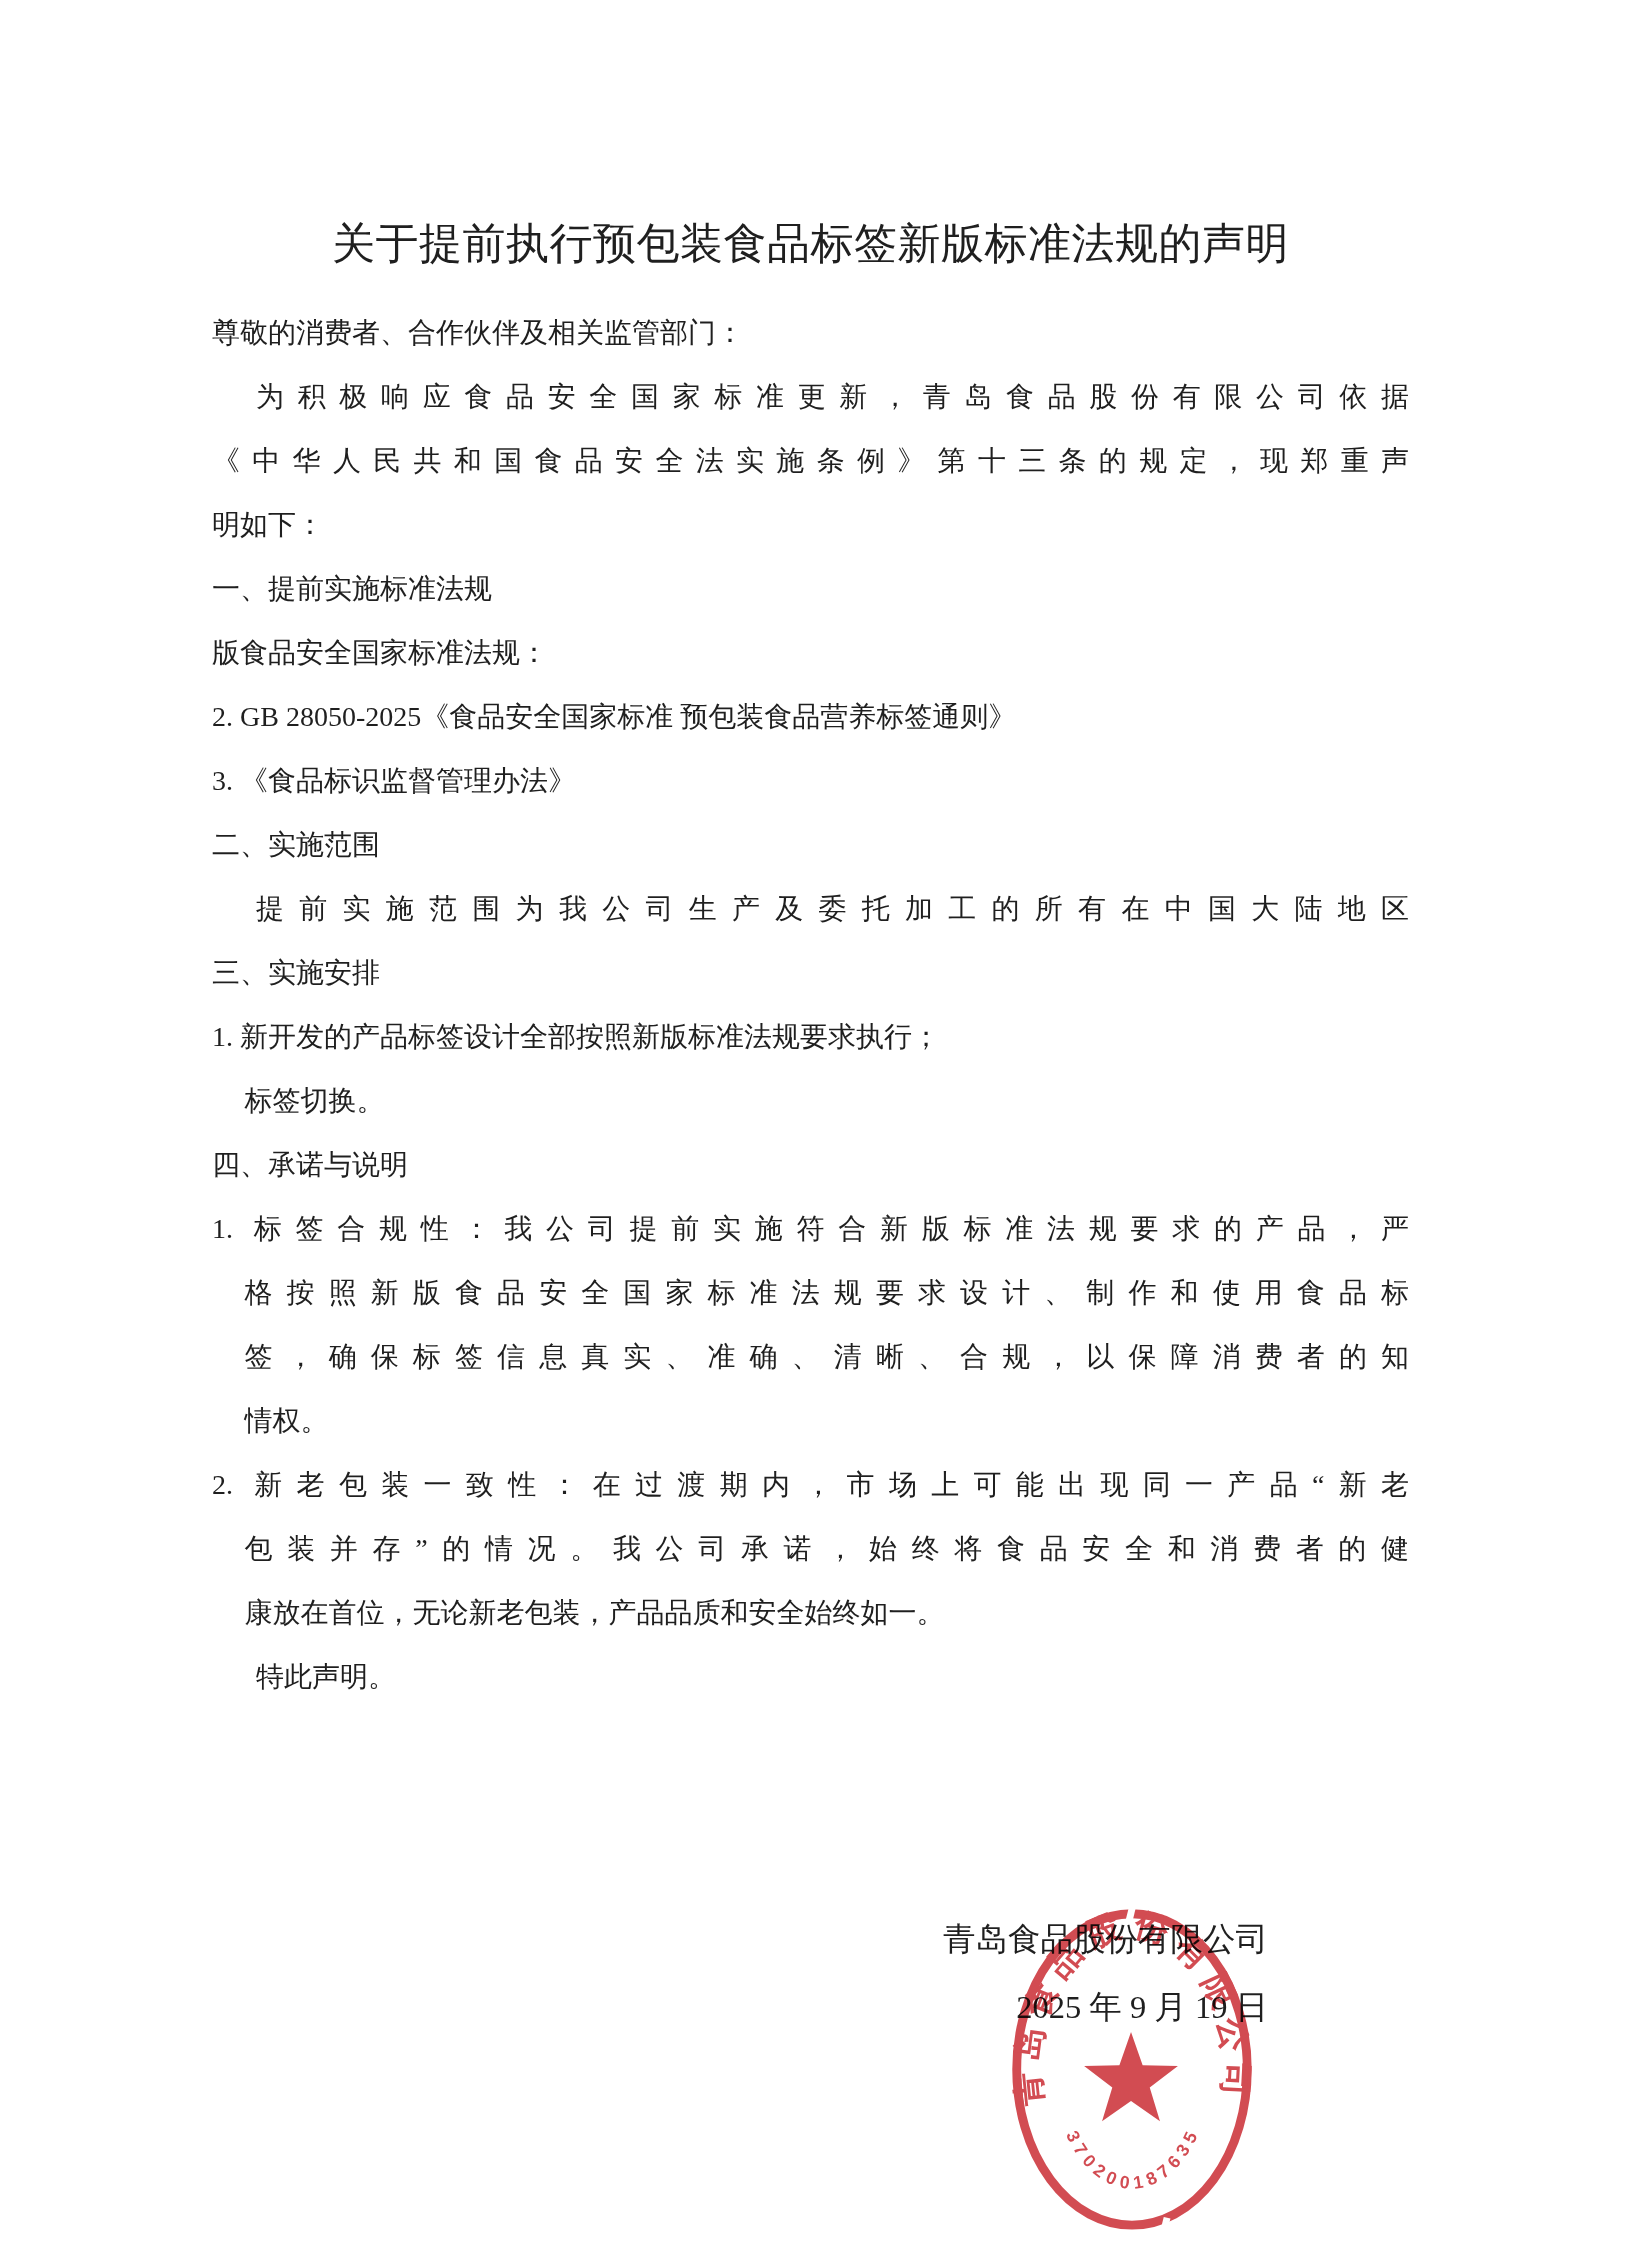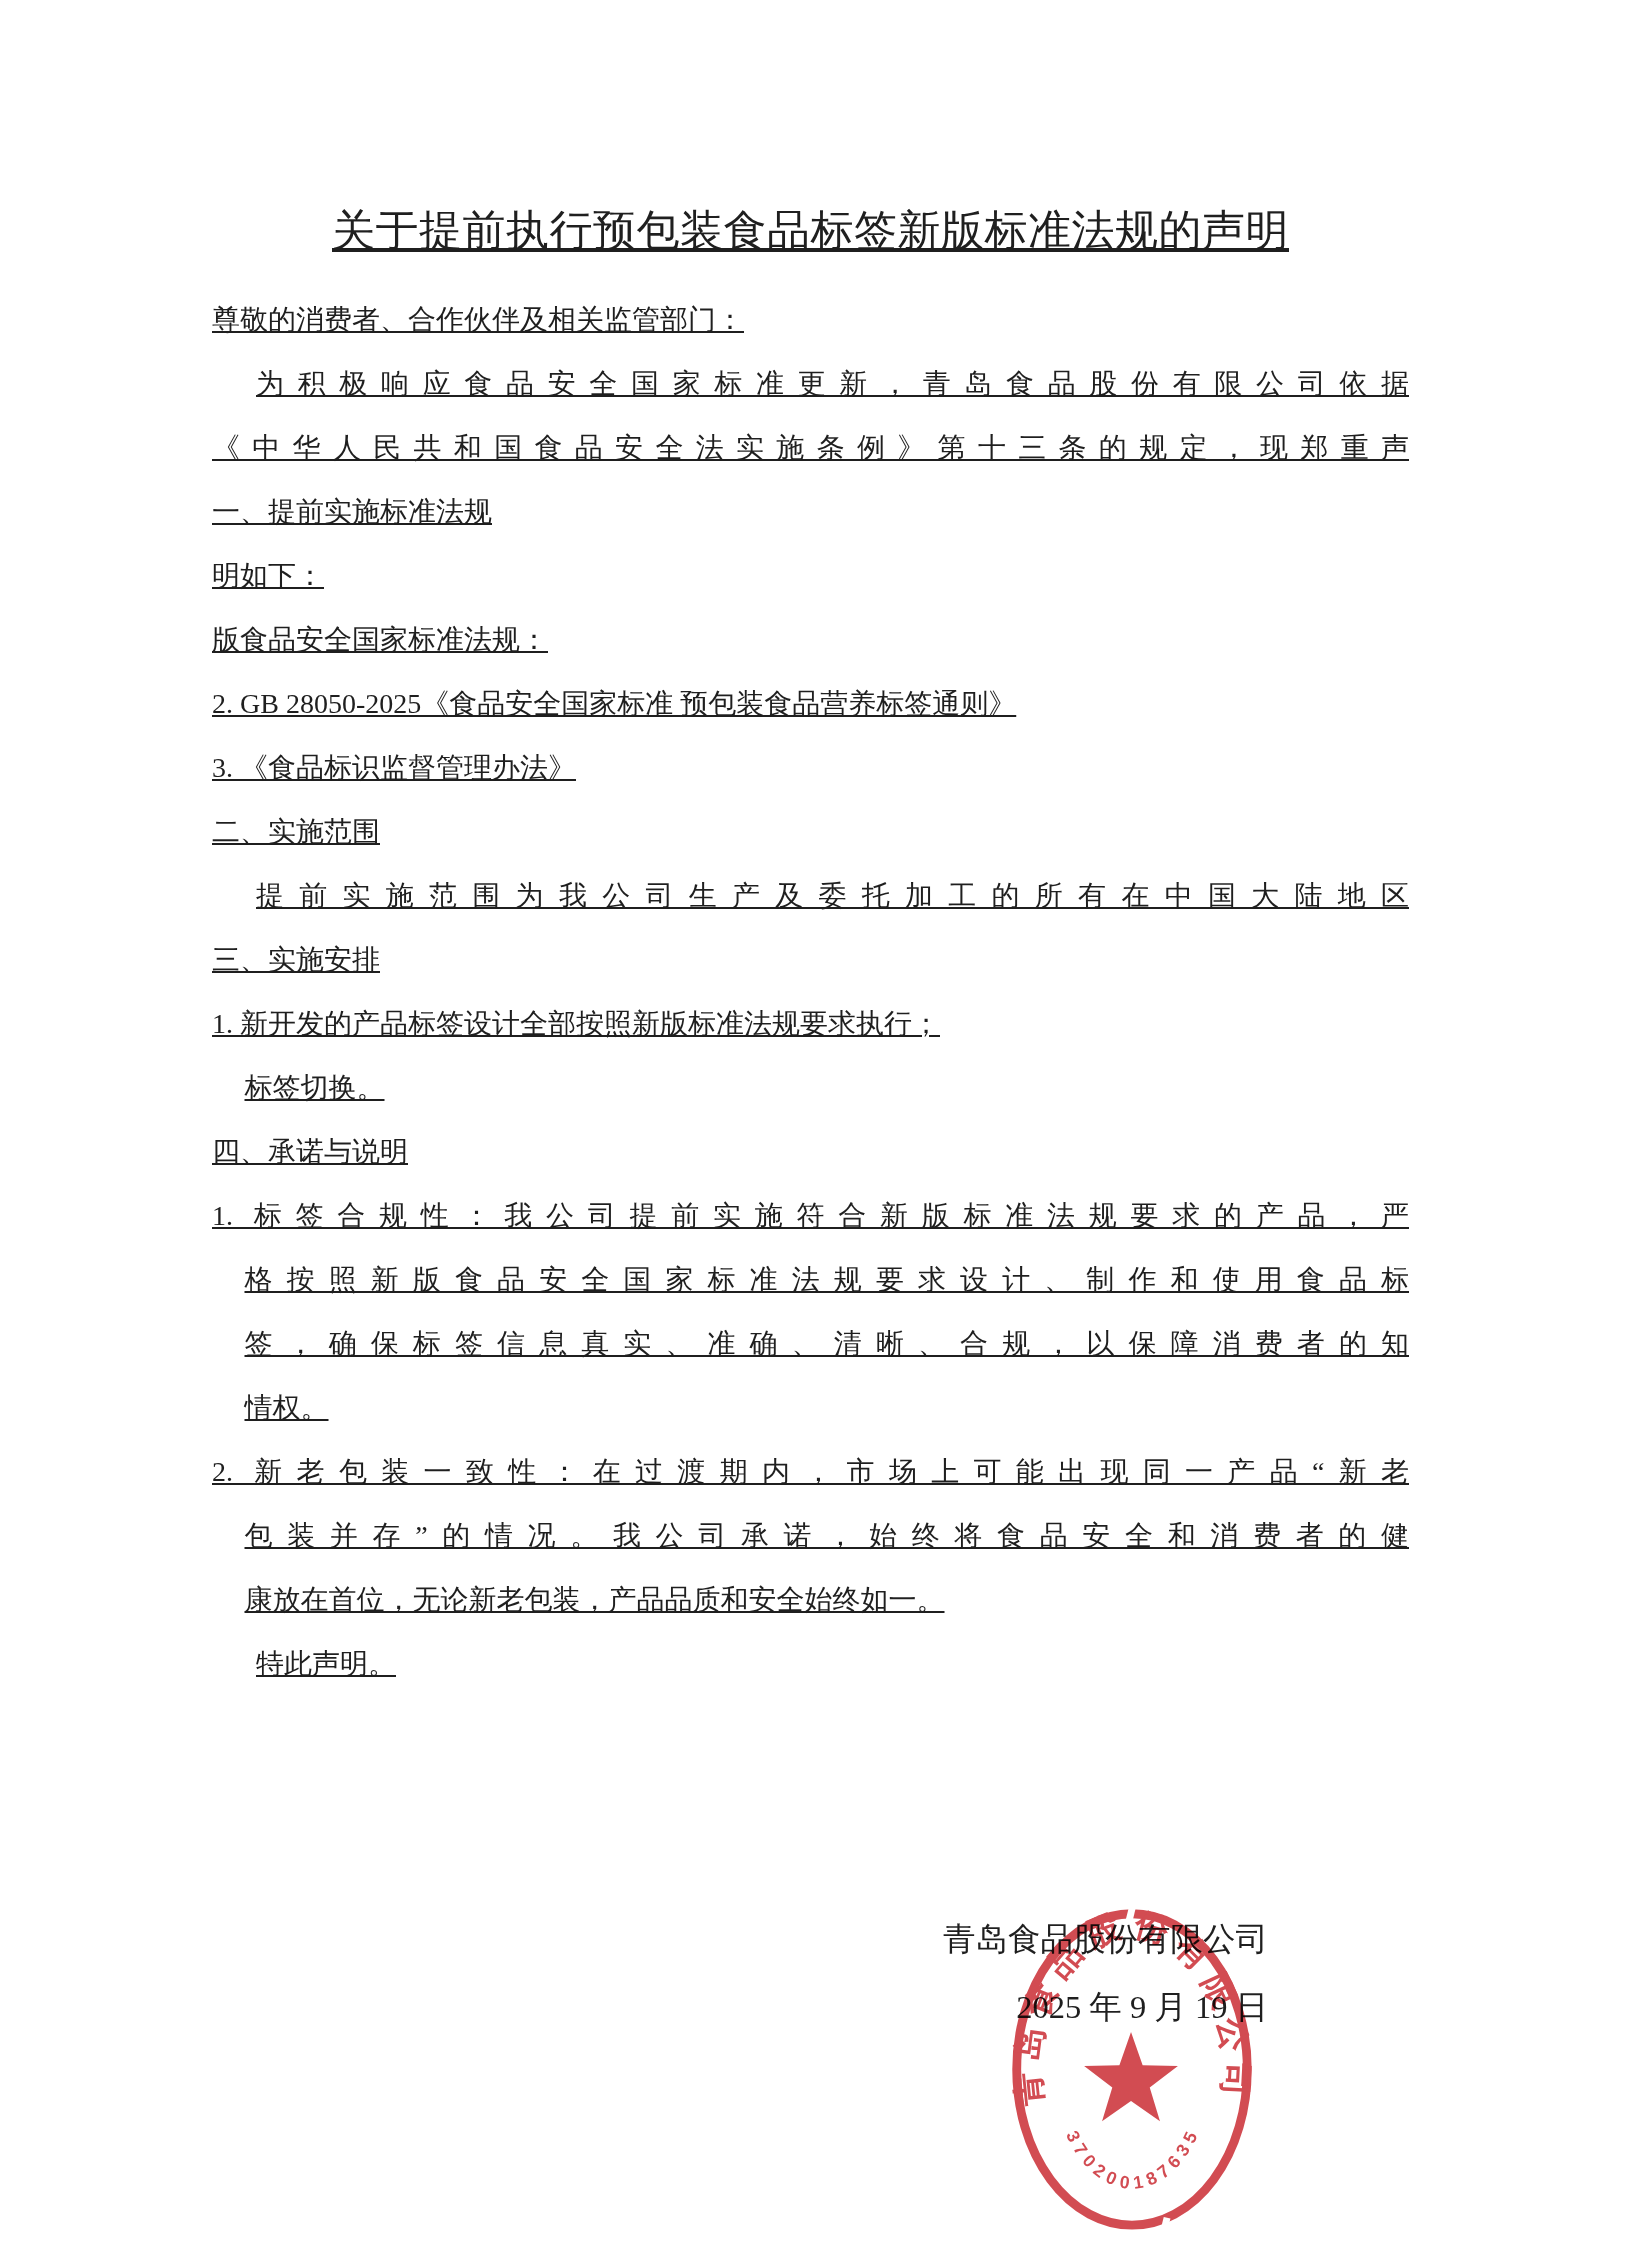"关于提前执行预包装食品标签新版标准法规的声明" .doc { text-decoration: underline -> none; top: 205px -> 218px }
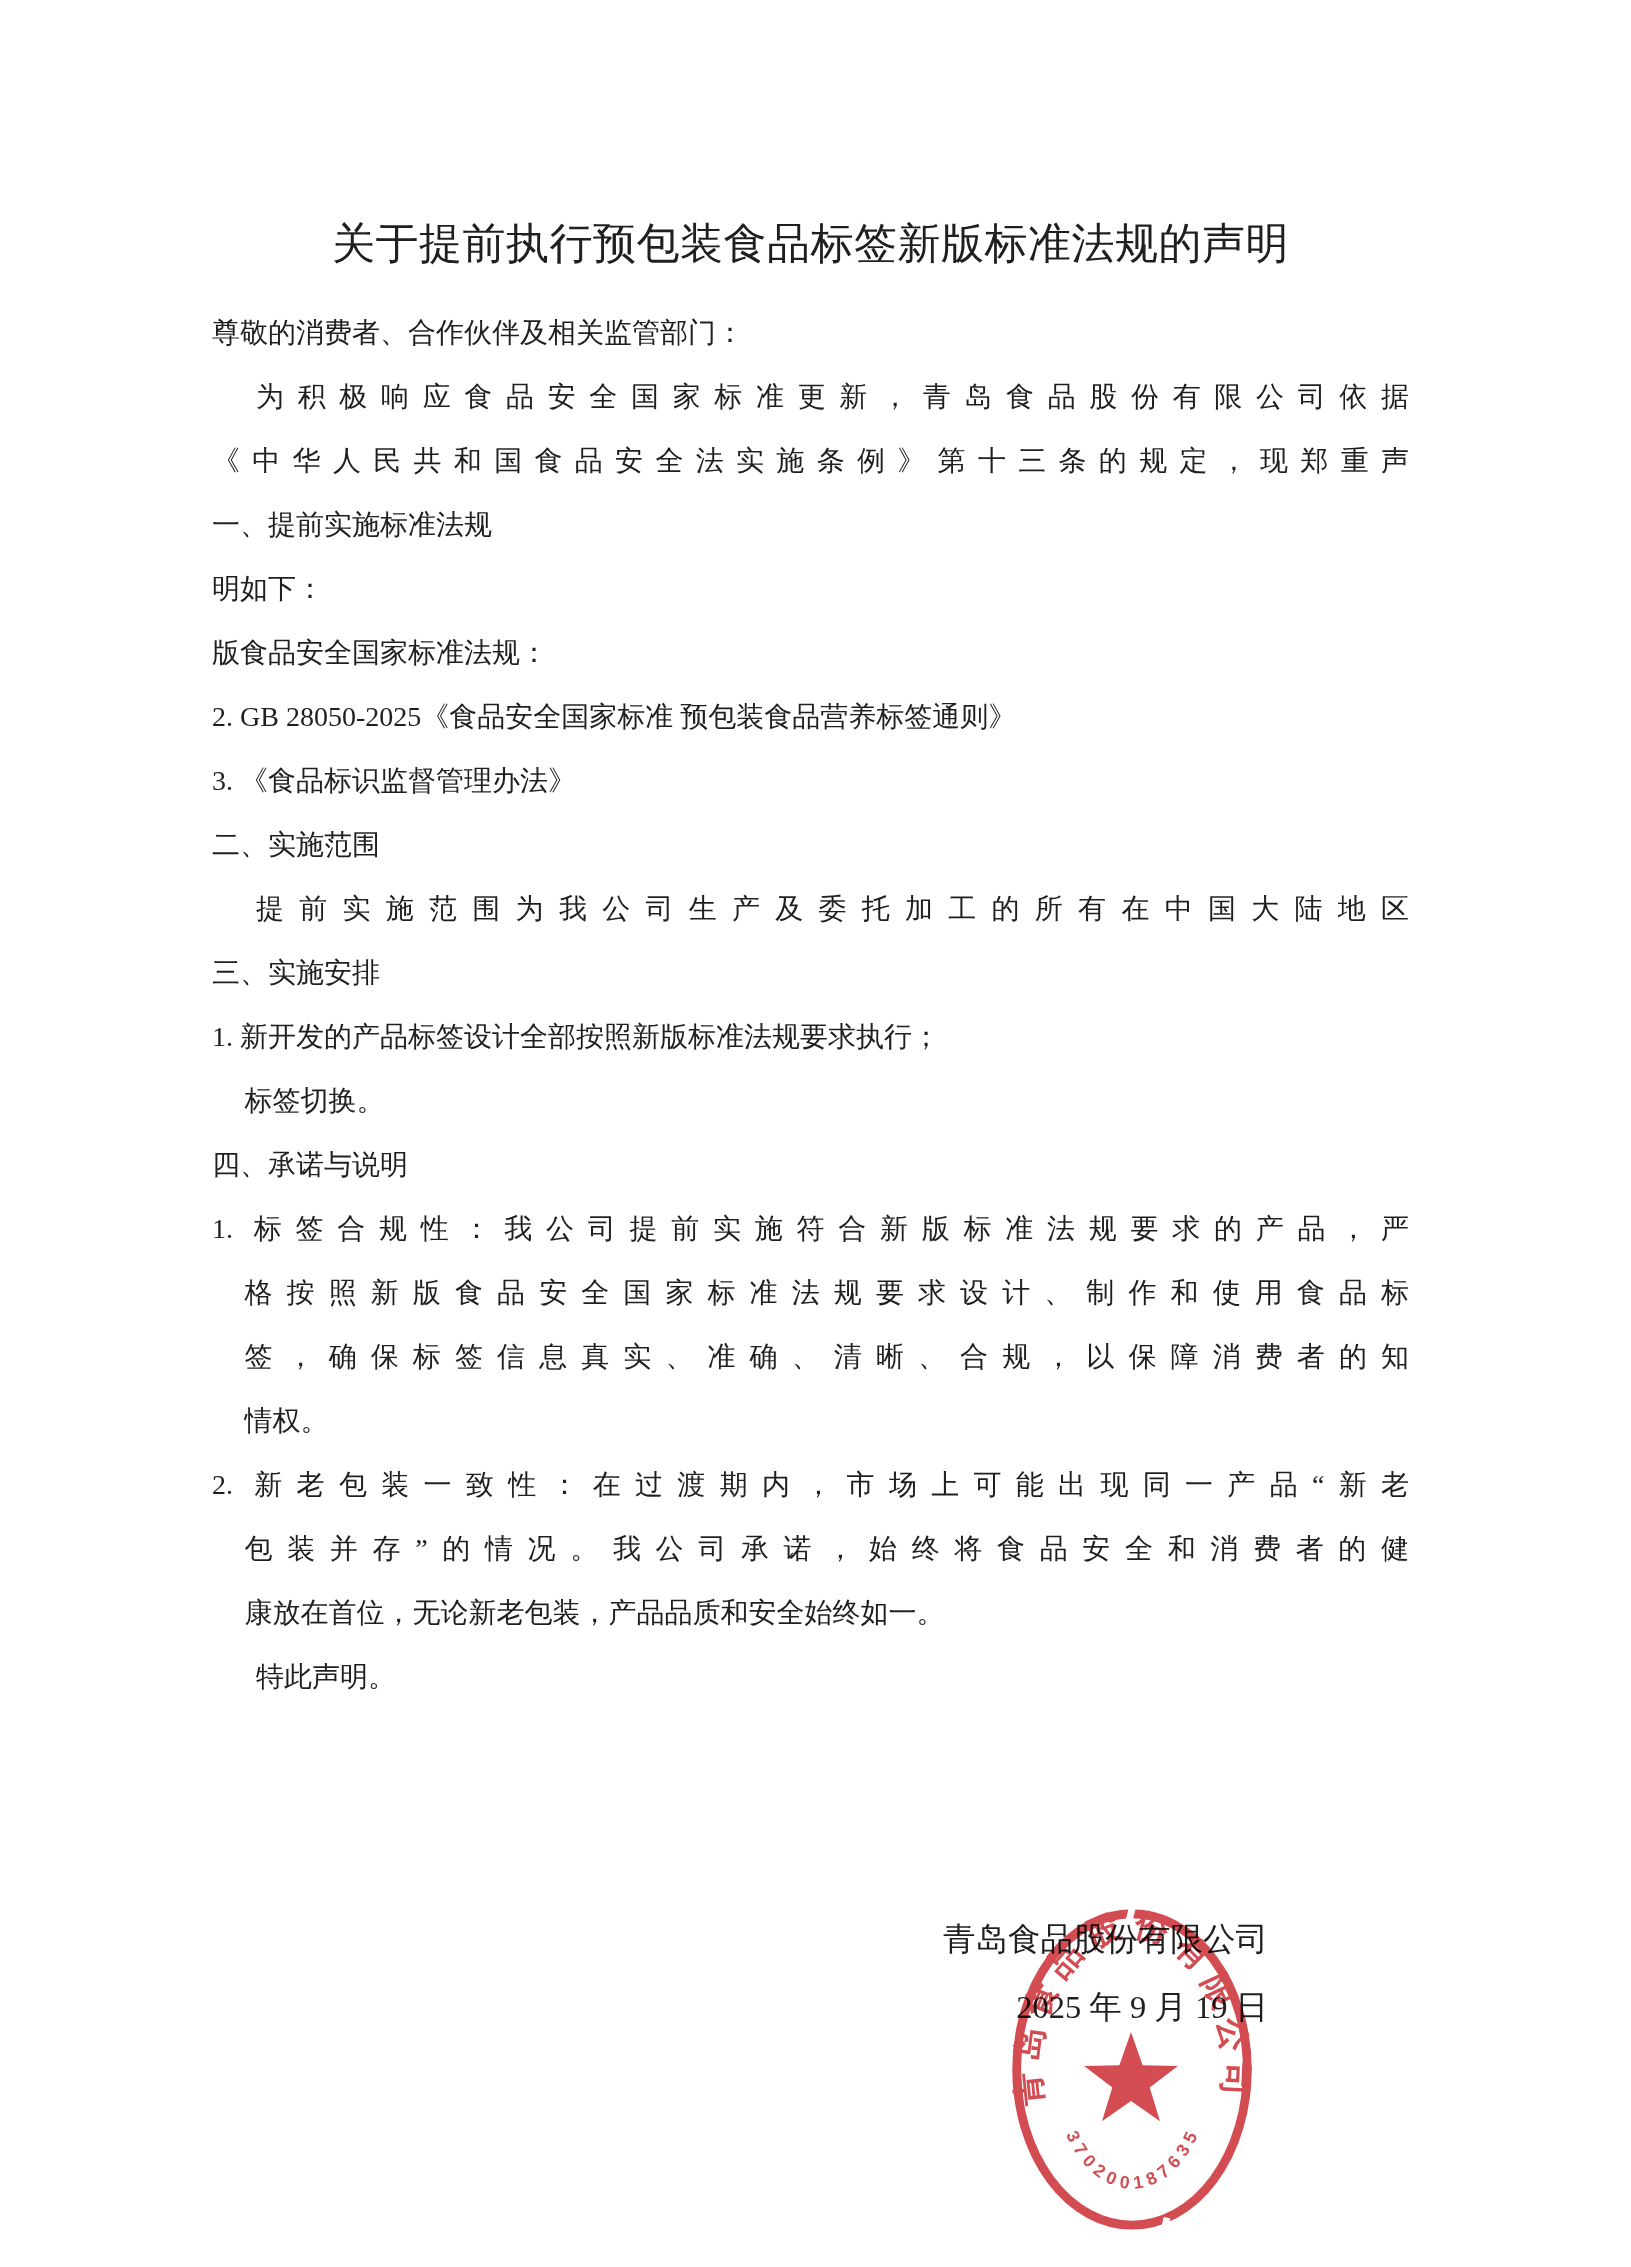"一、提前实施标准法规" div.ln { order: before "明如下：" -> after "明如下：" }
